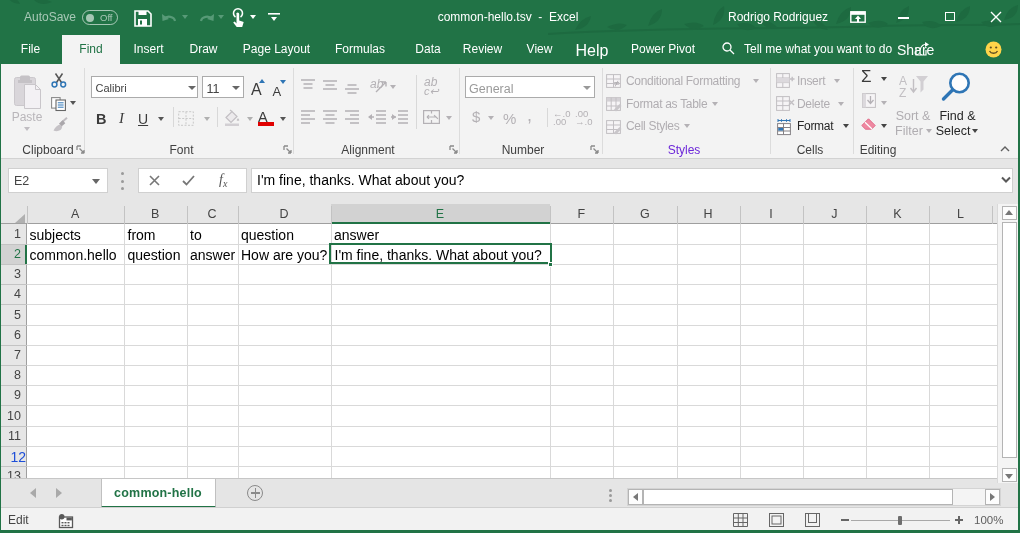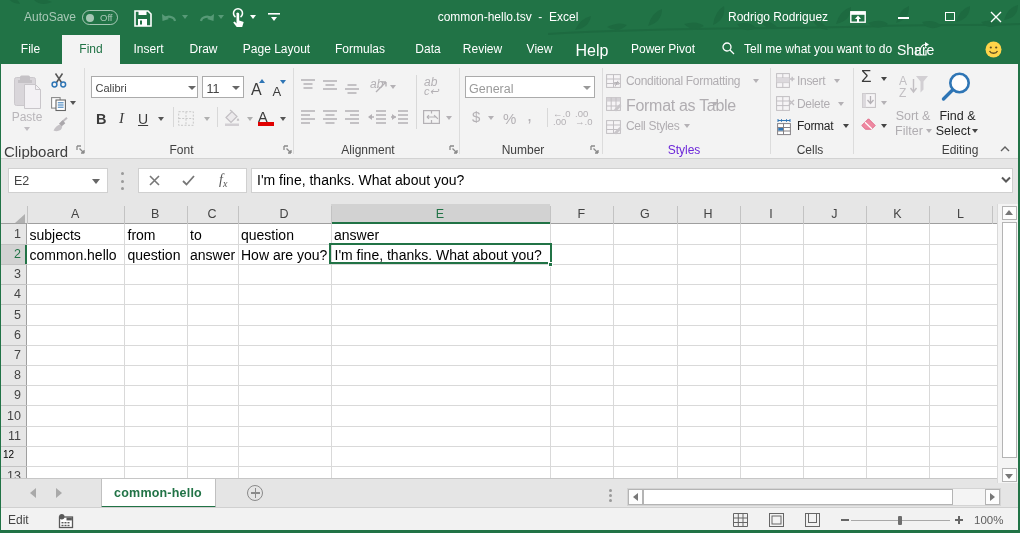"Format as Table" span { font-size: 16px -> 12px }
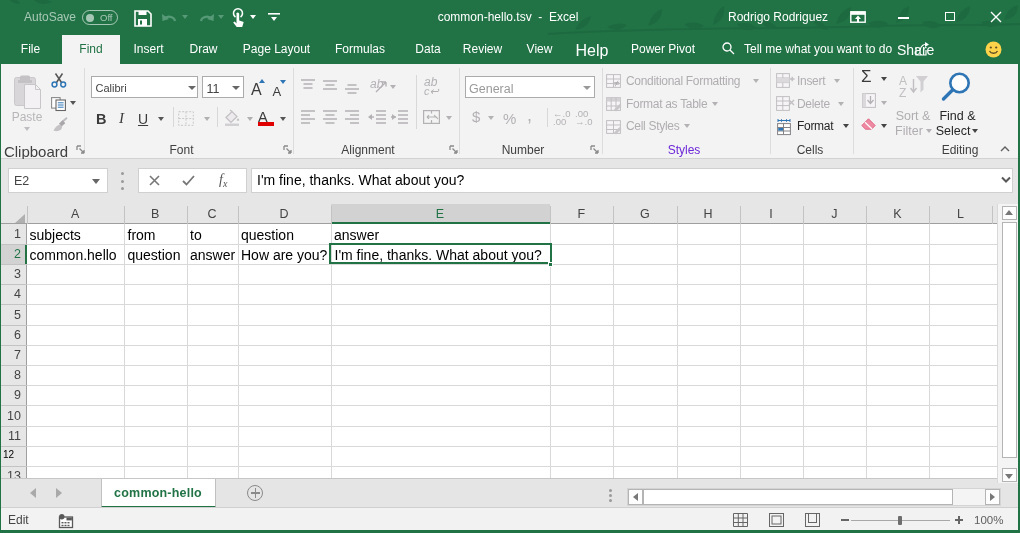"Clipboard" span { font-size: 15px -> 12px; left: 36px -> 48px }
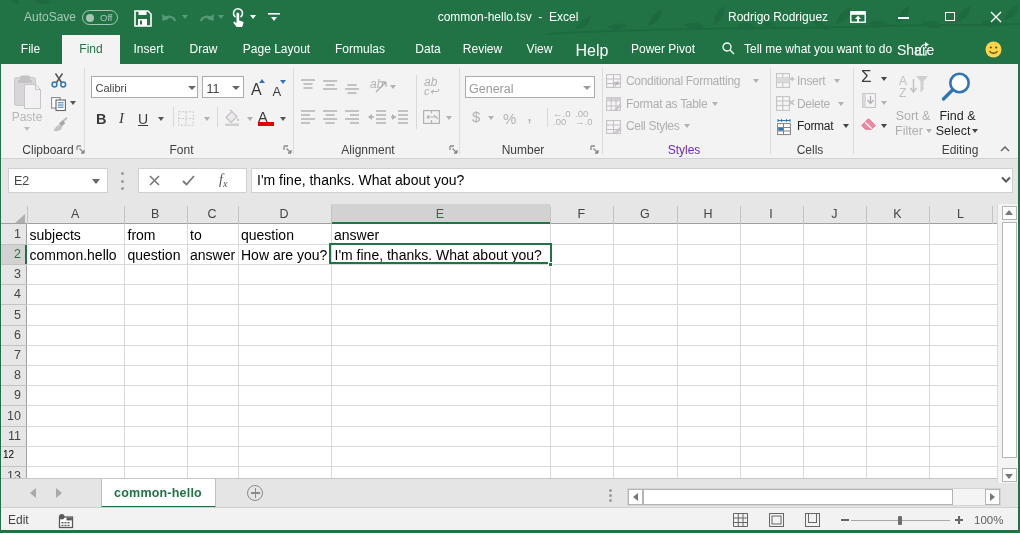"Editing" span { left: 960px -> 878px }
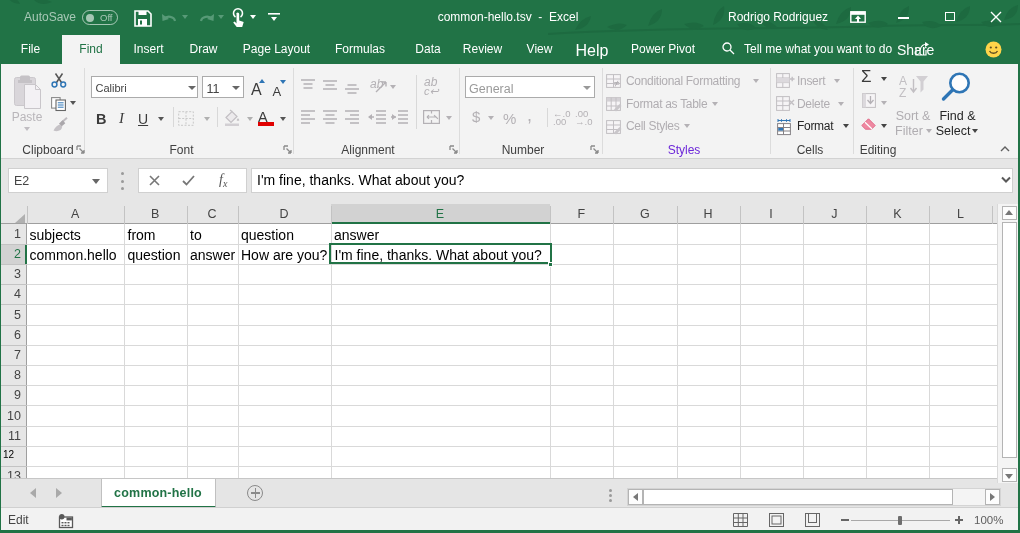"12" span { color: #000000 -> #1d4ed8; font-size: 10px -> 14px; left: 14px -> 26px }
